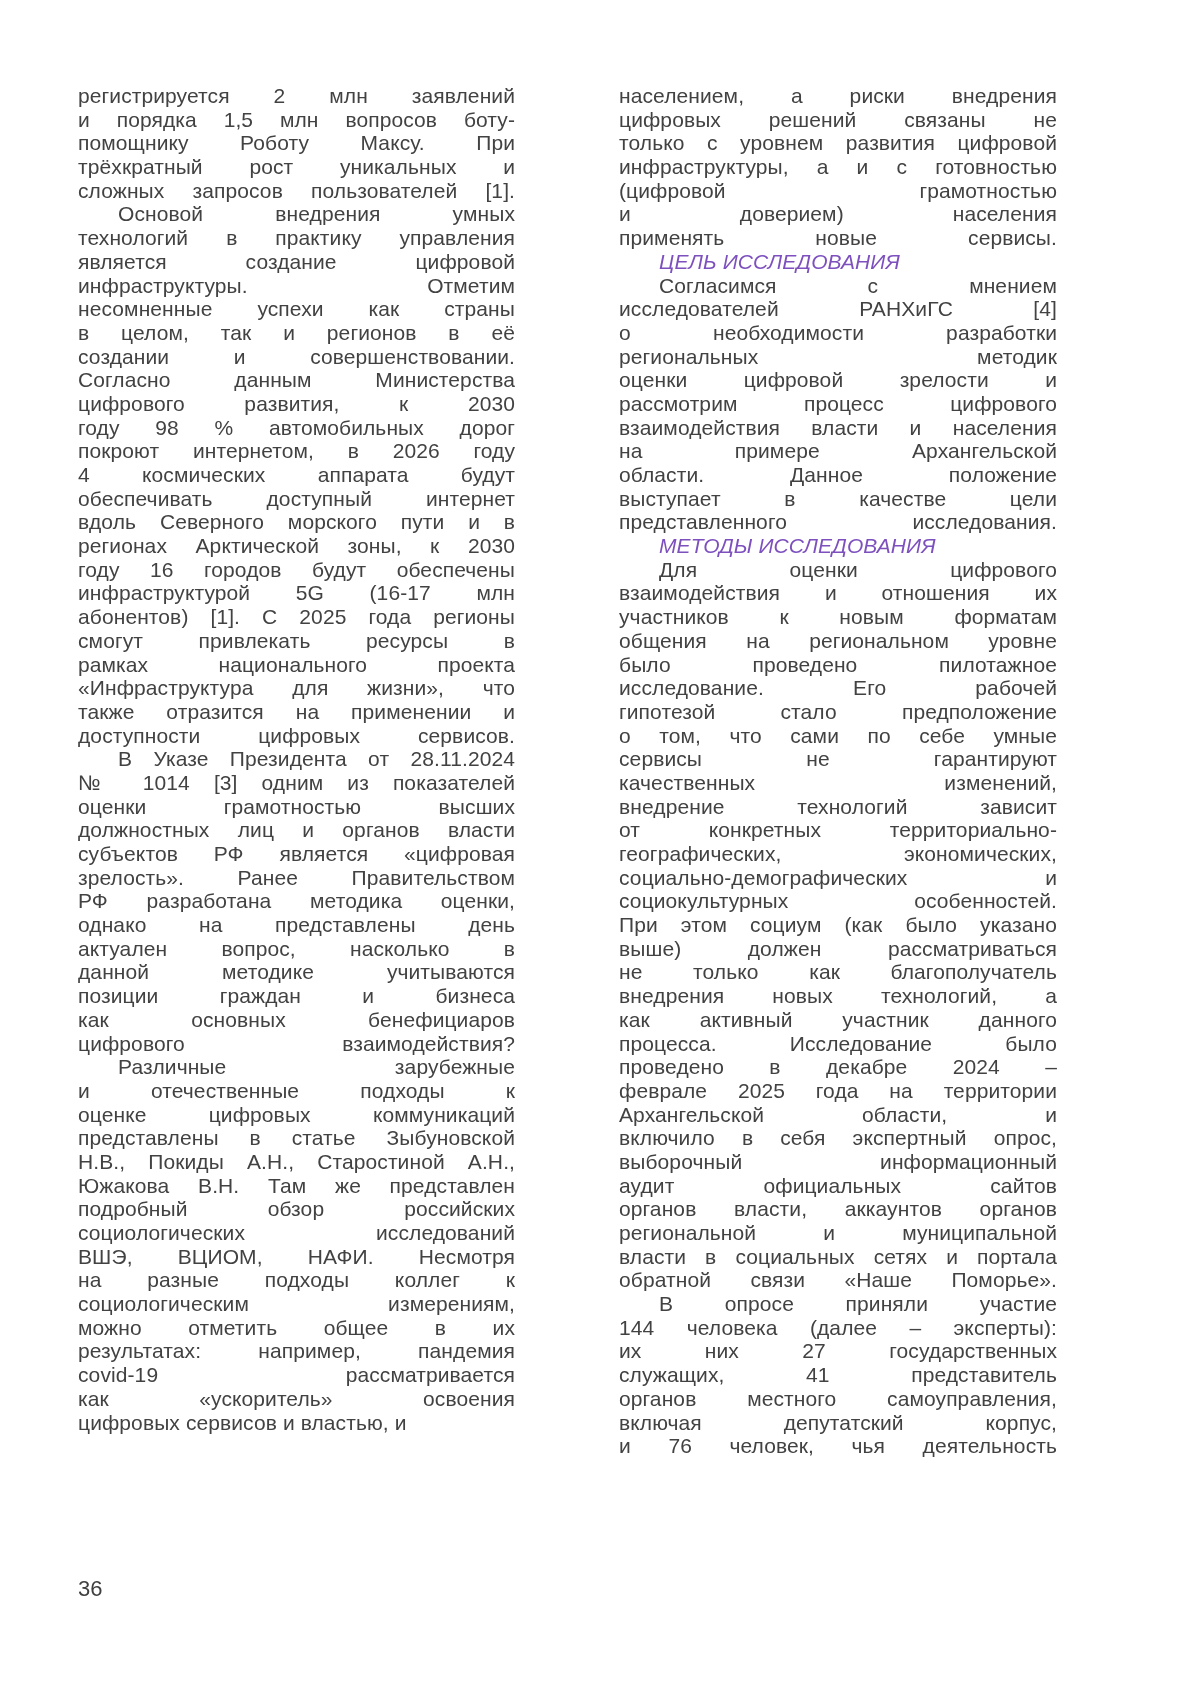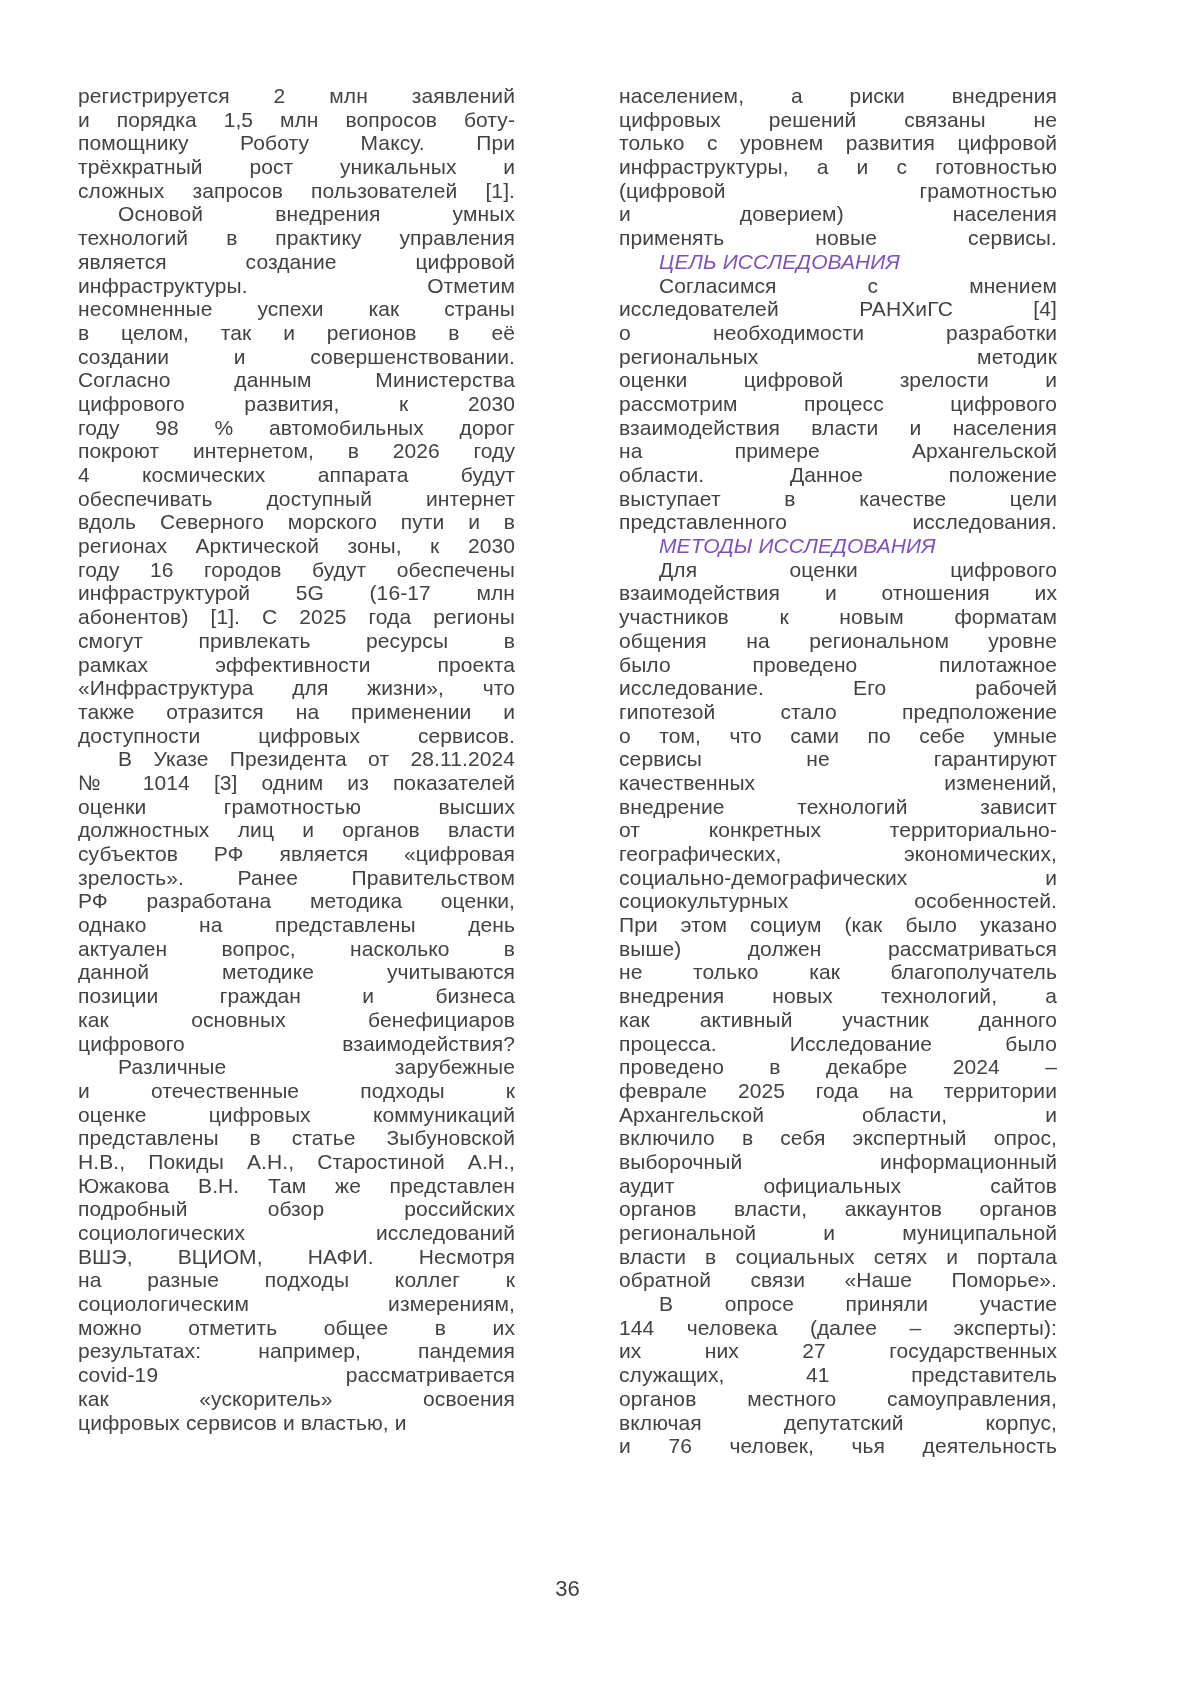"рамках эффективности проекта" div.line { text: эффективности -> национального }
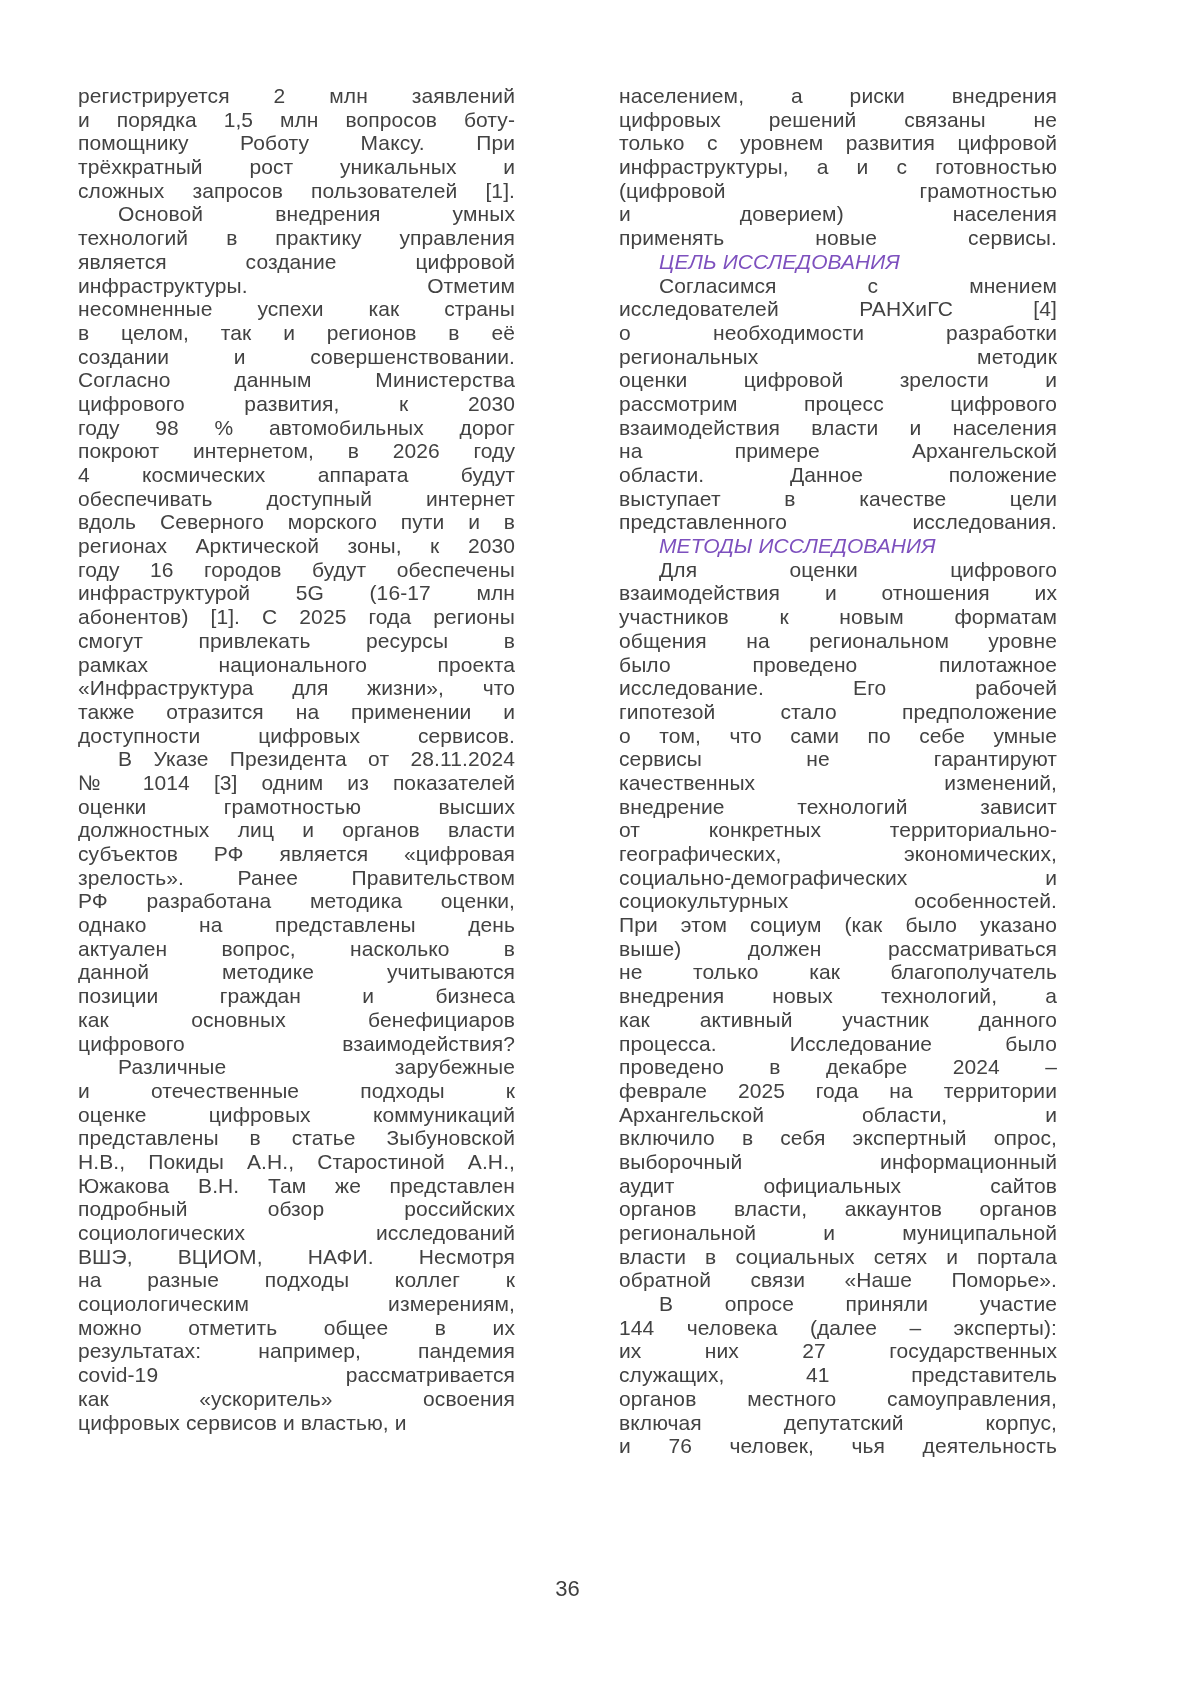"36" .footer { text-align: center -> left }
